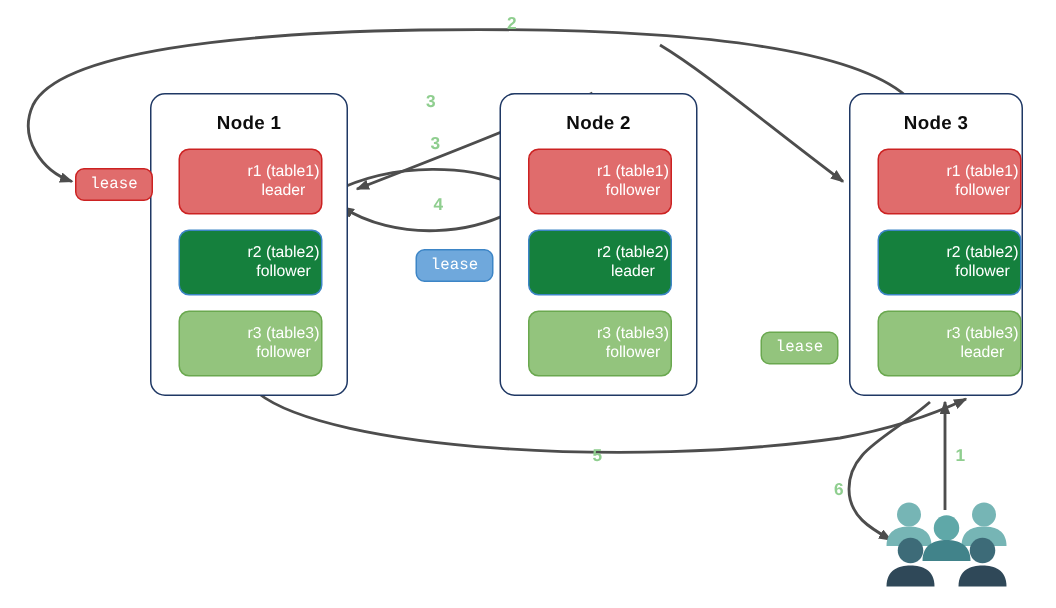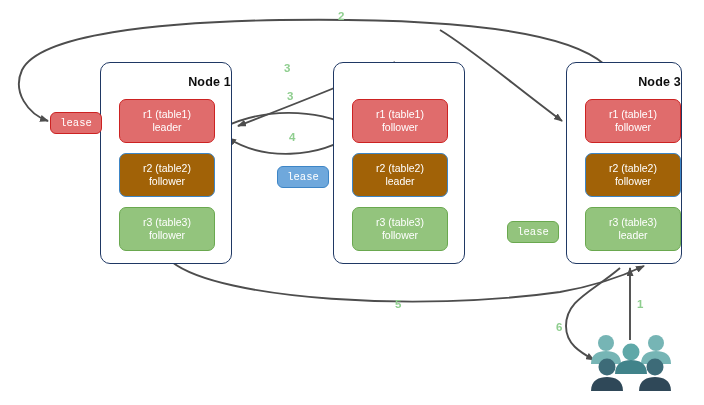"Node 1" .node-title { text-align: right -> center }
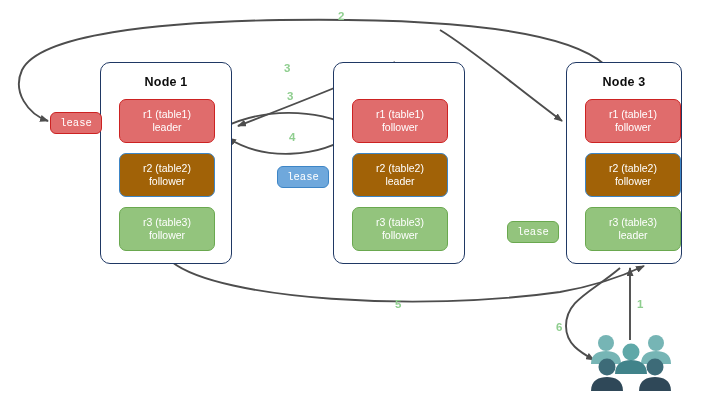"Node 2" div.node-title { html: none -> <div>Node 2</div> }
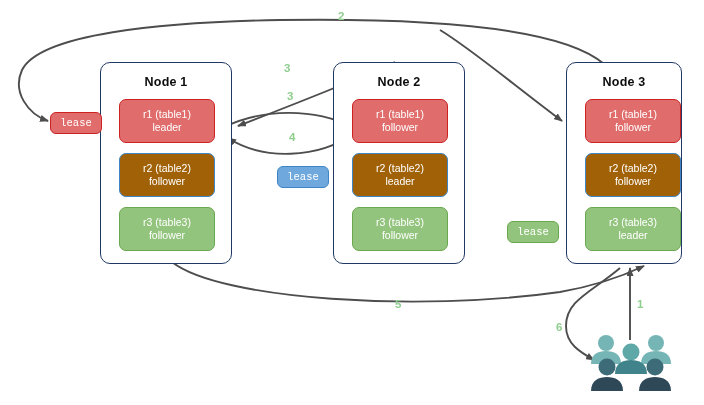"r1 (table1)" .replica span { padding-left: none -> 44px }
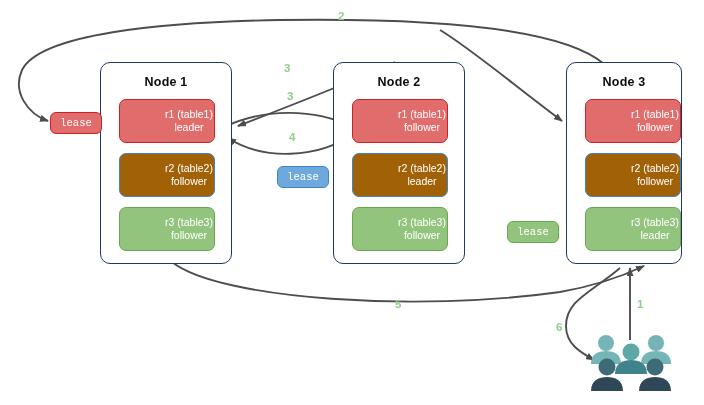"r2 (table2)" .rep-r2 { background: #a16207 -> #15803d }
